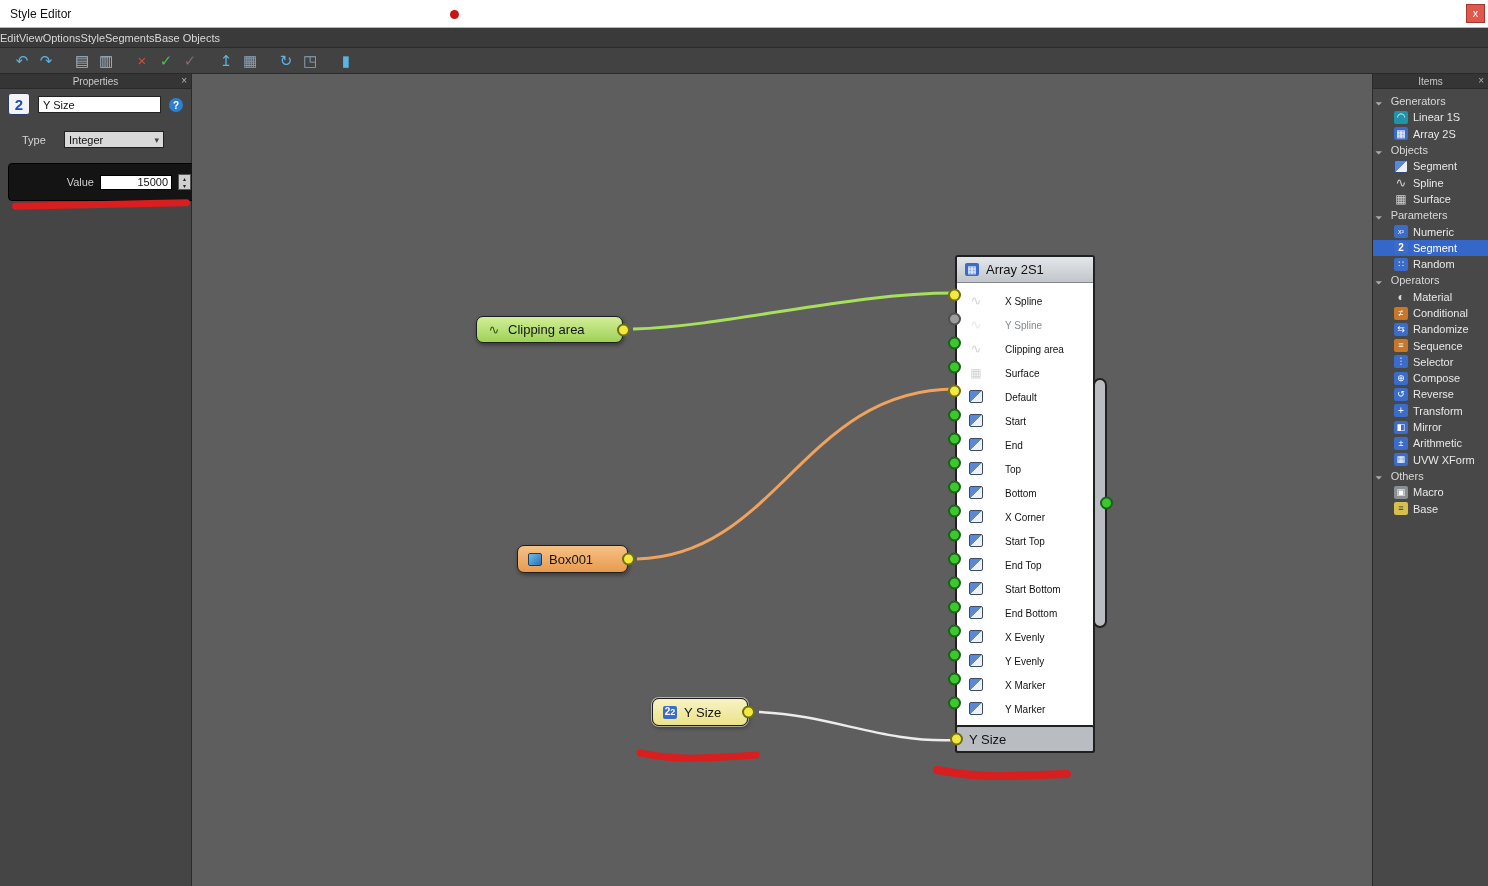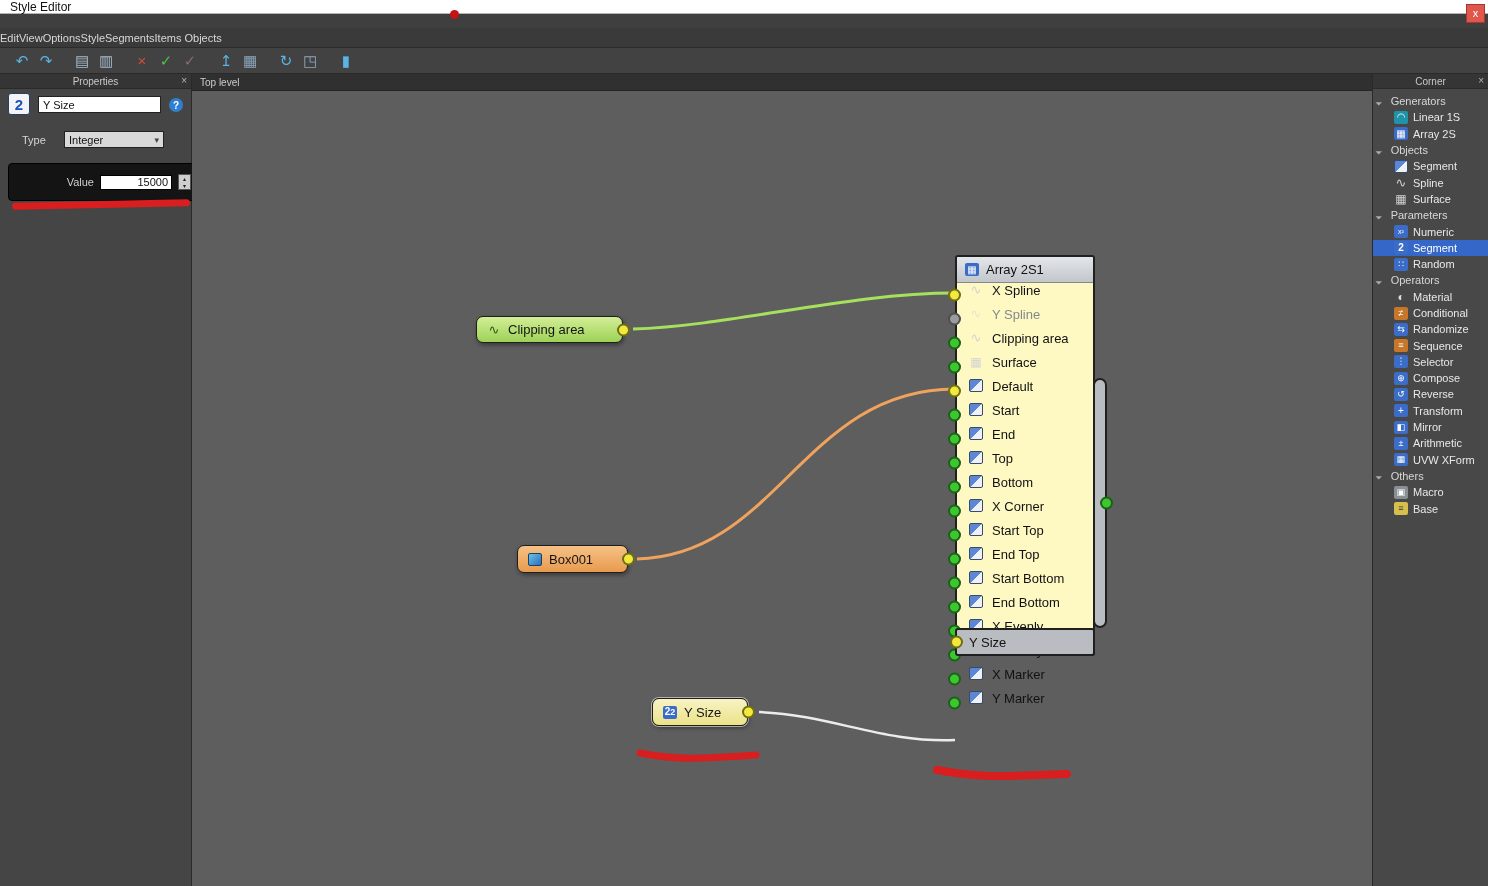"Style Editor" .titlebar { height: 14px -> 28px }
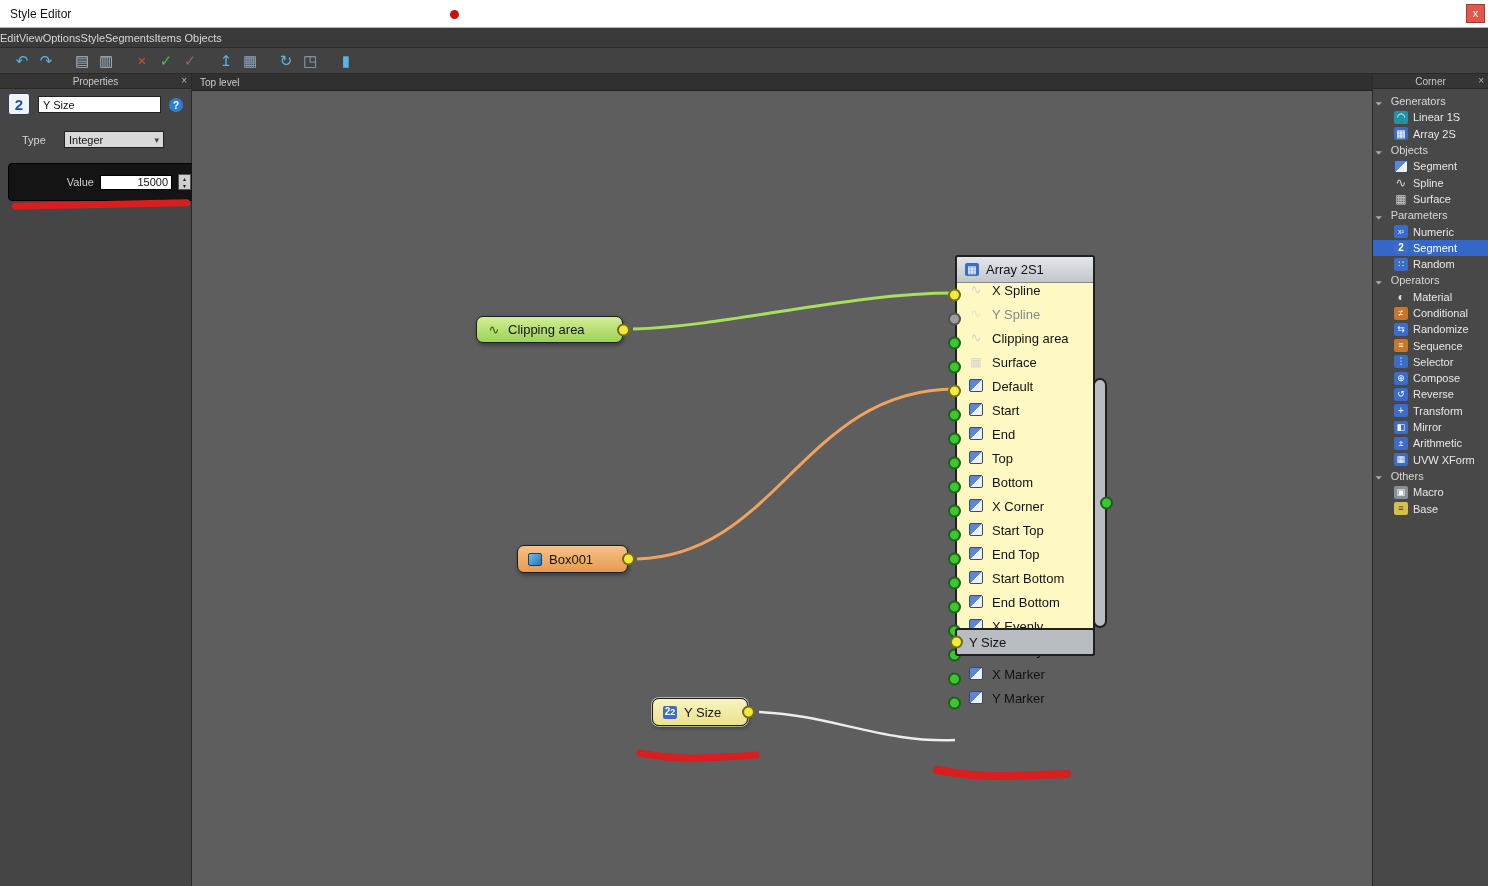"Items Objects" span.menu-item { text: Items -> Base }
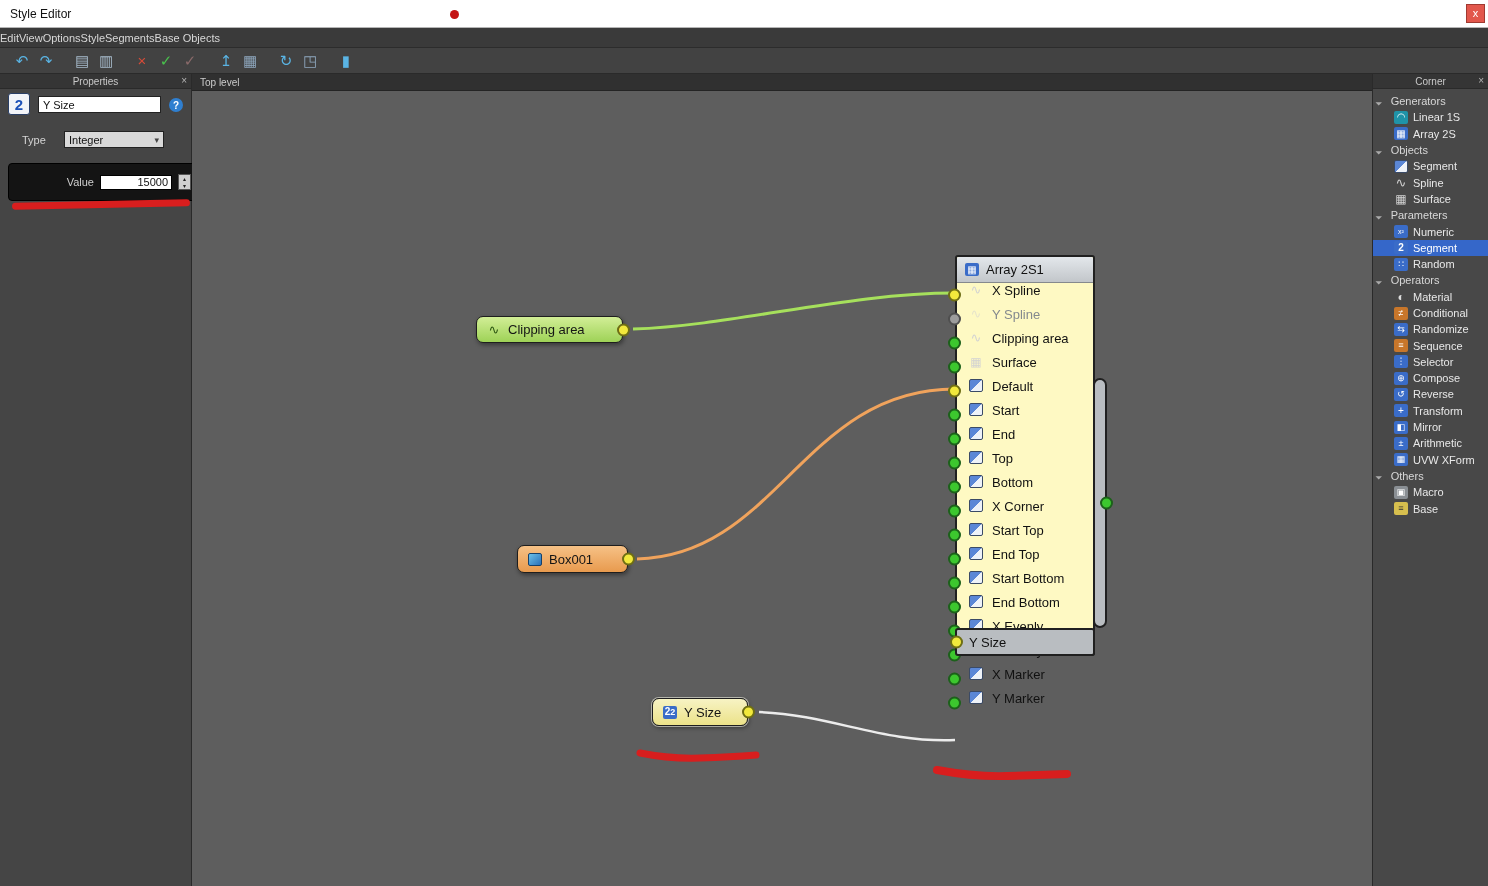"Top level" div.canvas-topbar { html: <div> <span>Top level</span> </div> -> none }
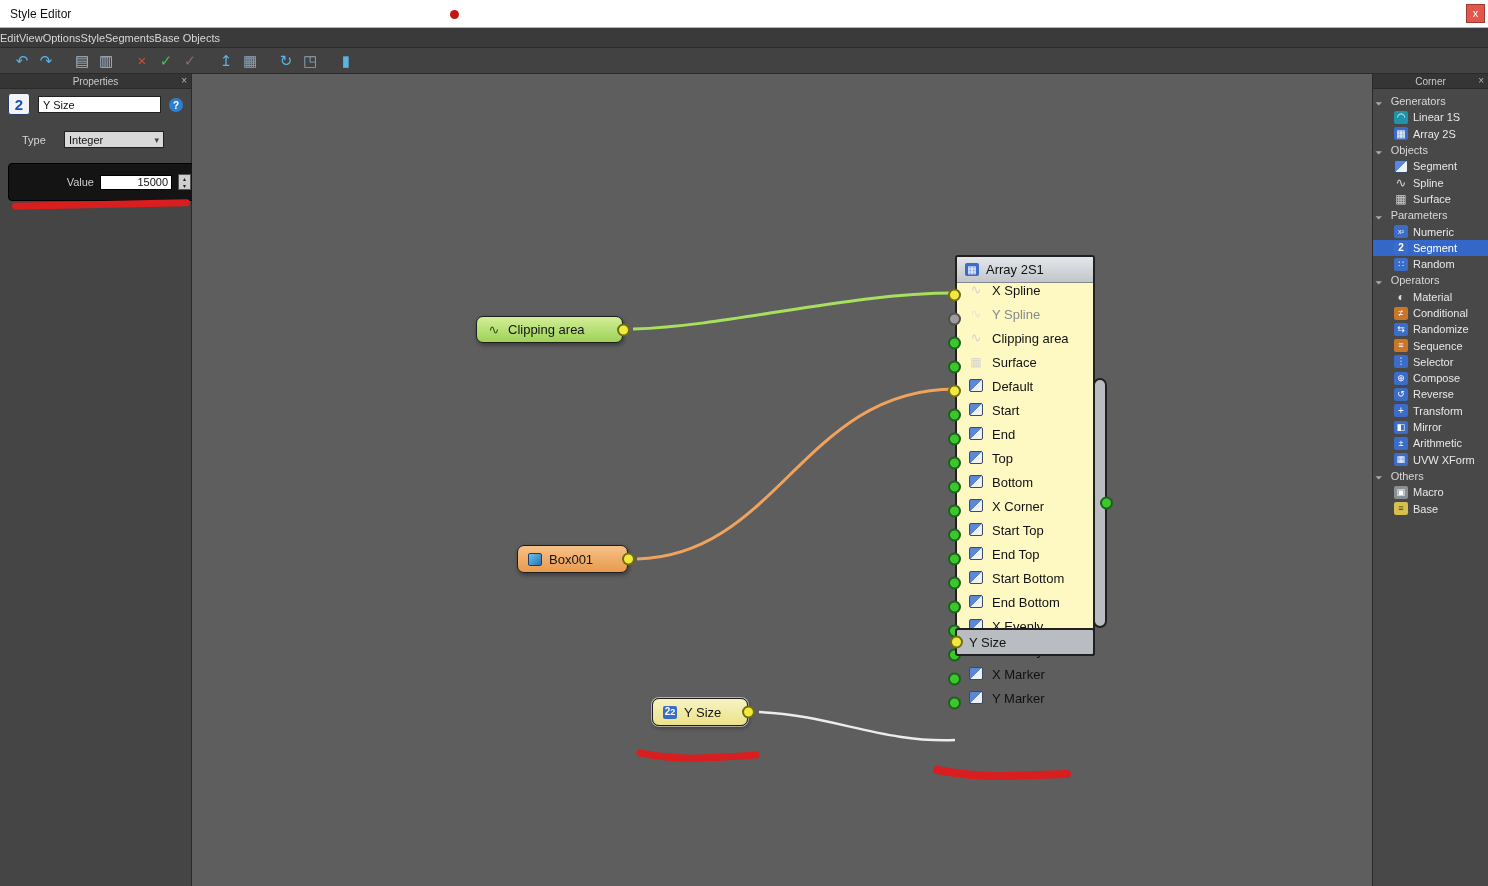"Corner" span { text: Corner -> Items }
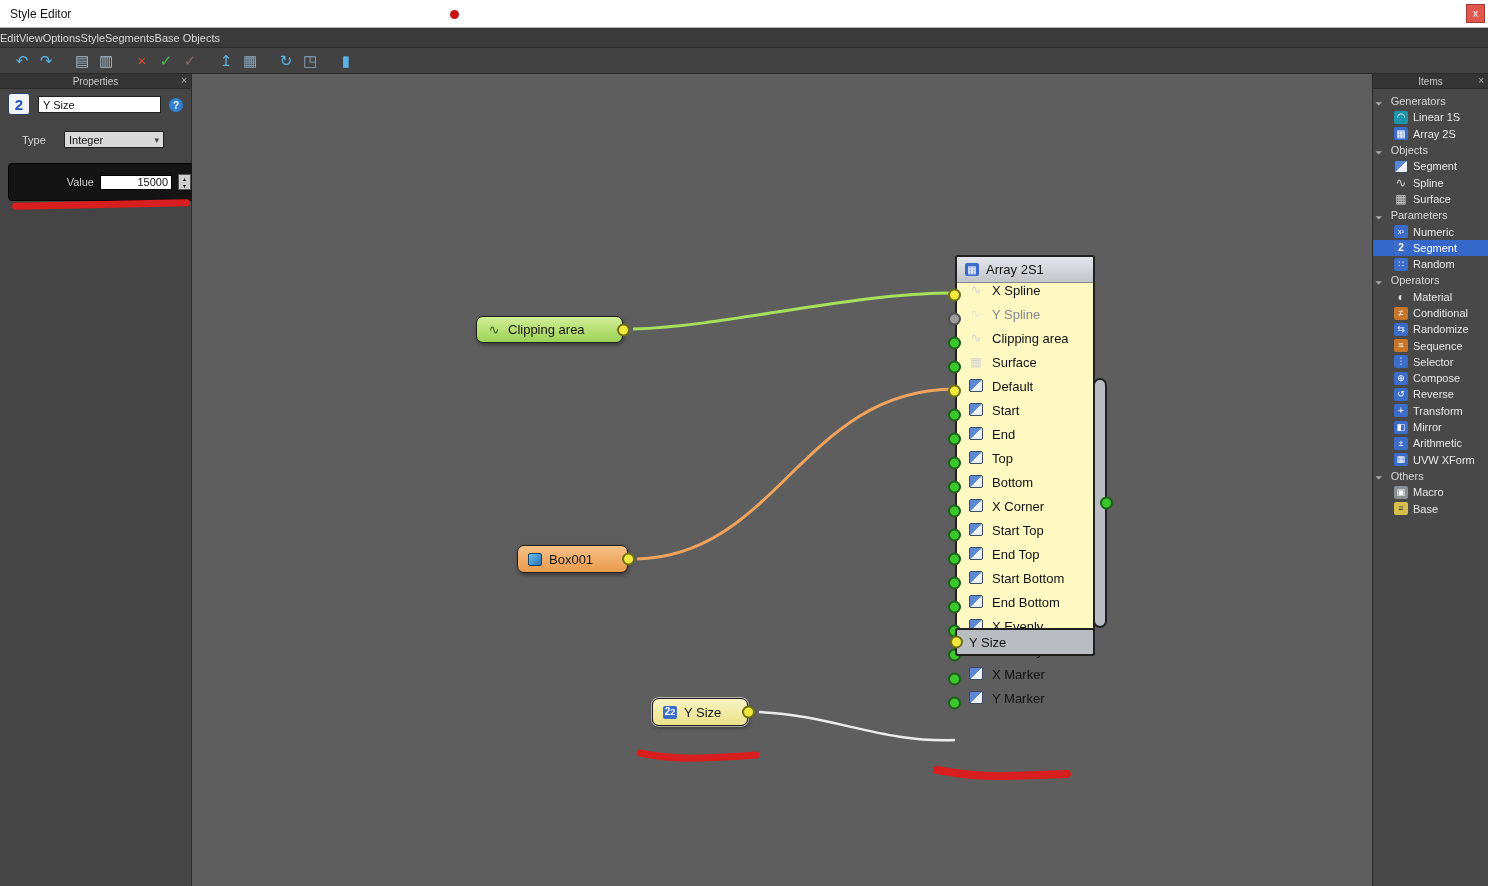"Array 2S1" .array-node { background: #fef9c3 -> #ffffff; height: 401px -> 498px }
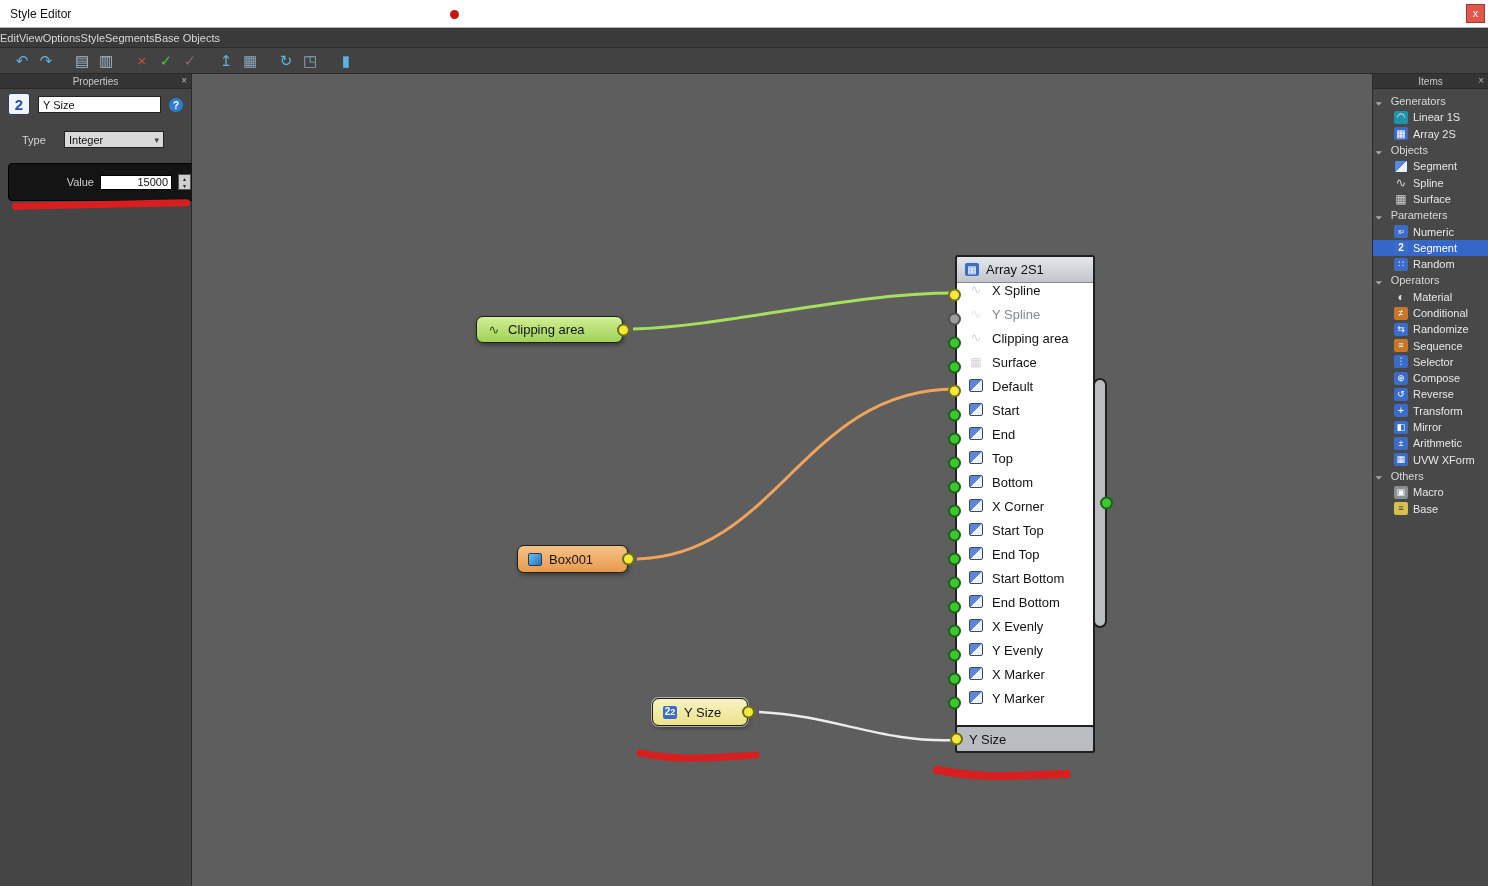"X Spline" .array-row { align-items: flex-start -> flex-end; font-size: 13px -> 10px; gap: 9px -> 22px }
